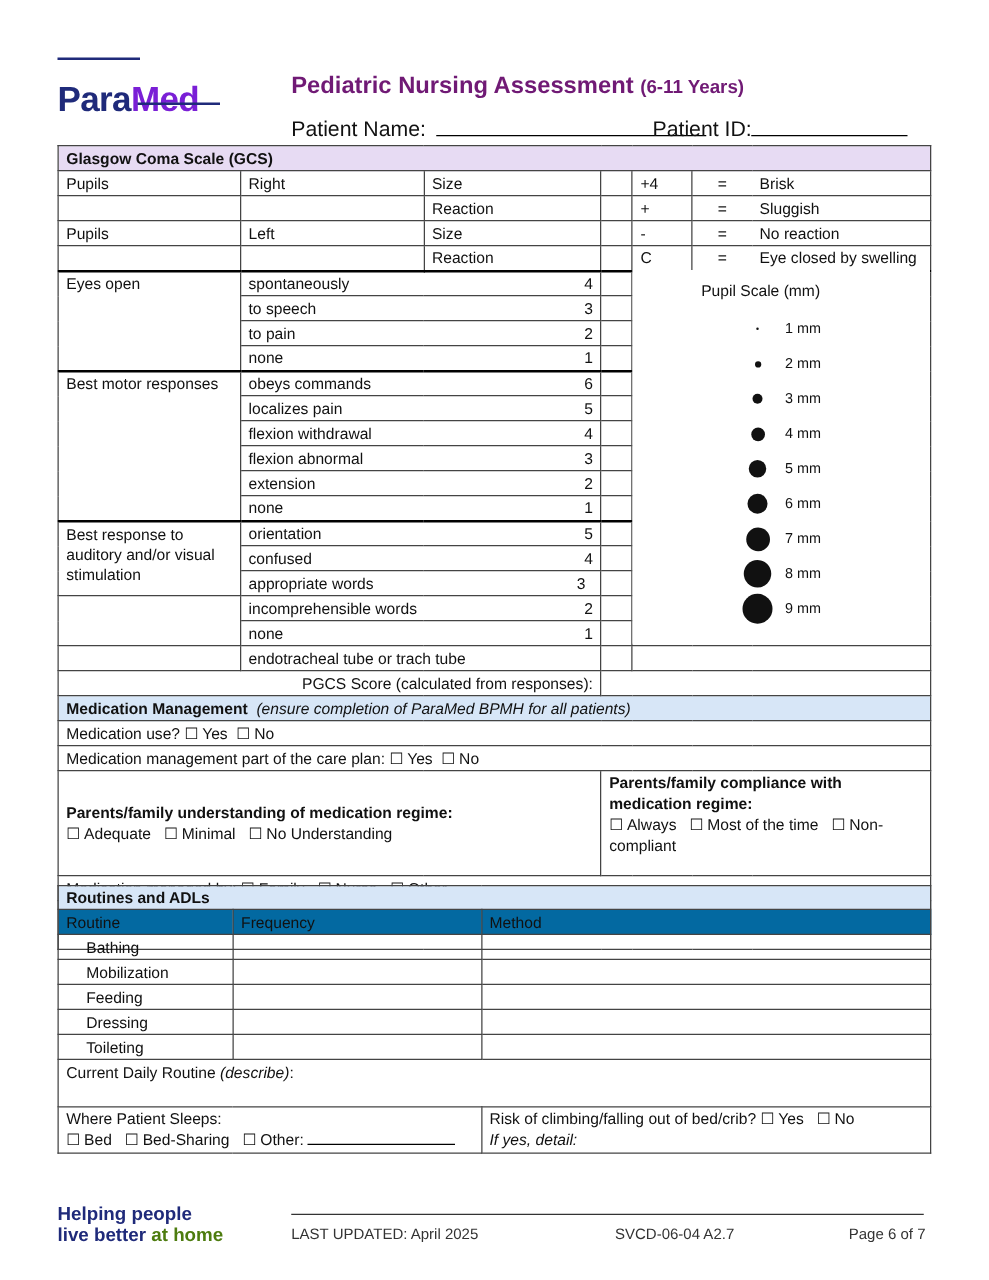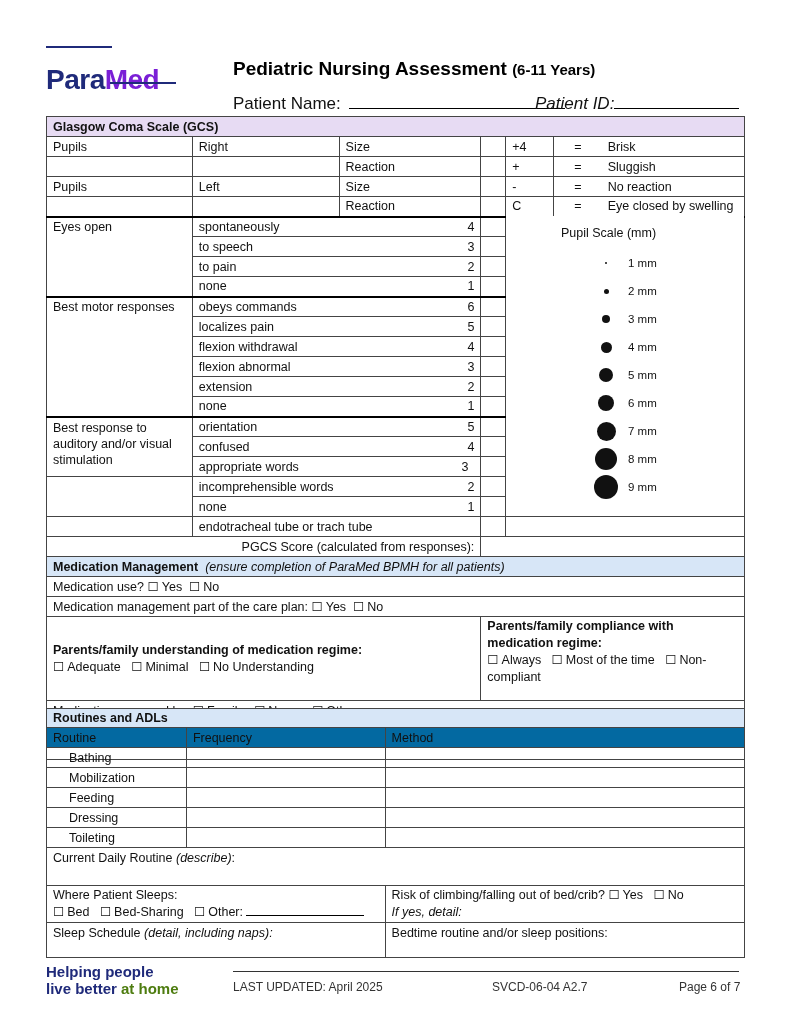"Pediatric Nursing Assessment (6-11" .title { color: #000000 -> #701a75 }
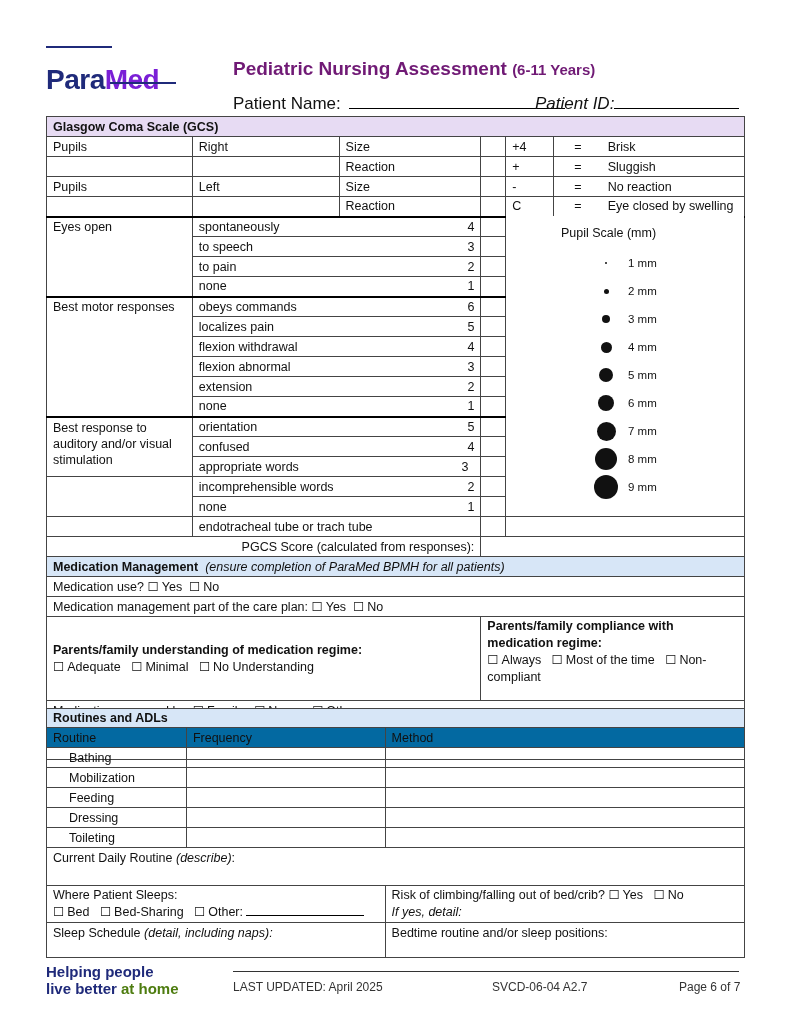"Patient ID:" div.abs { font-style: italic -> none; left: 535px -> 522px }
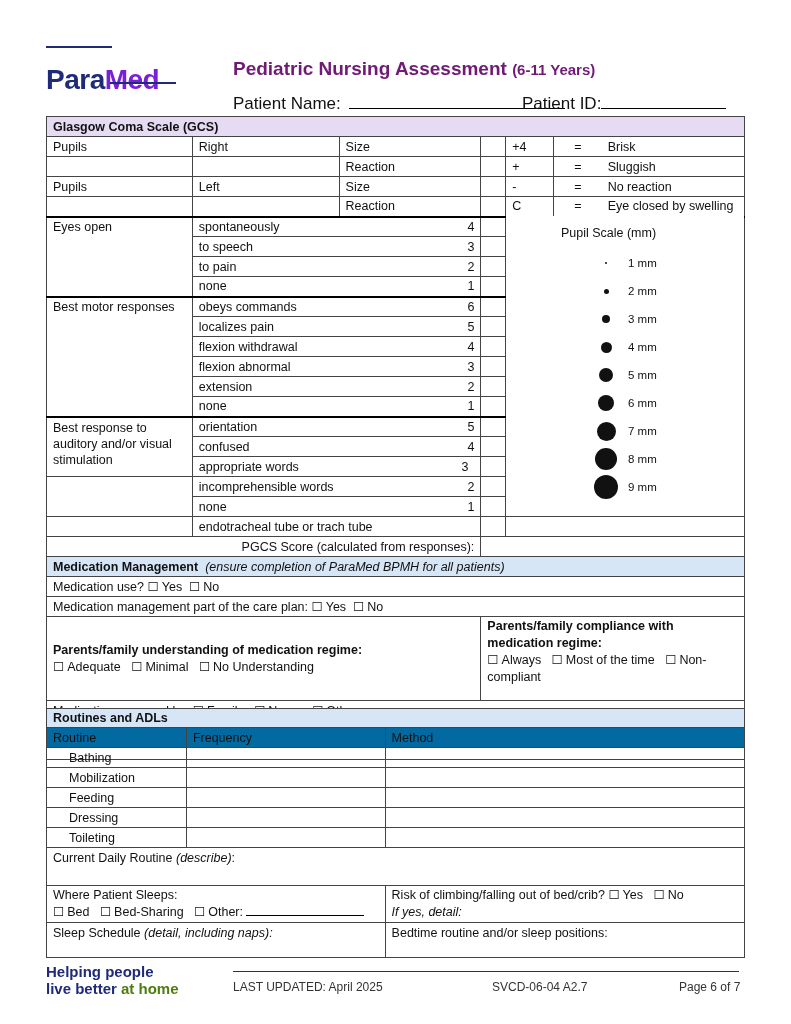"Sleep Schedule (detail, including naps):" tr { html: <tr> <td> <span>Sleep Schedule</span> <i>(detail, including naps):</i> </td> <td> <span>Bedtime routine and/or sleep positions:</span> </td> </tr> -> none }
